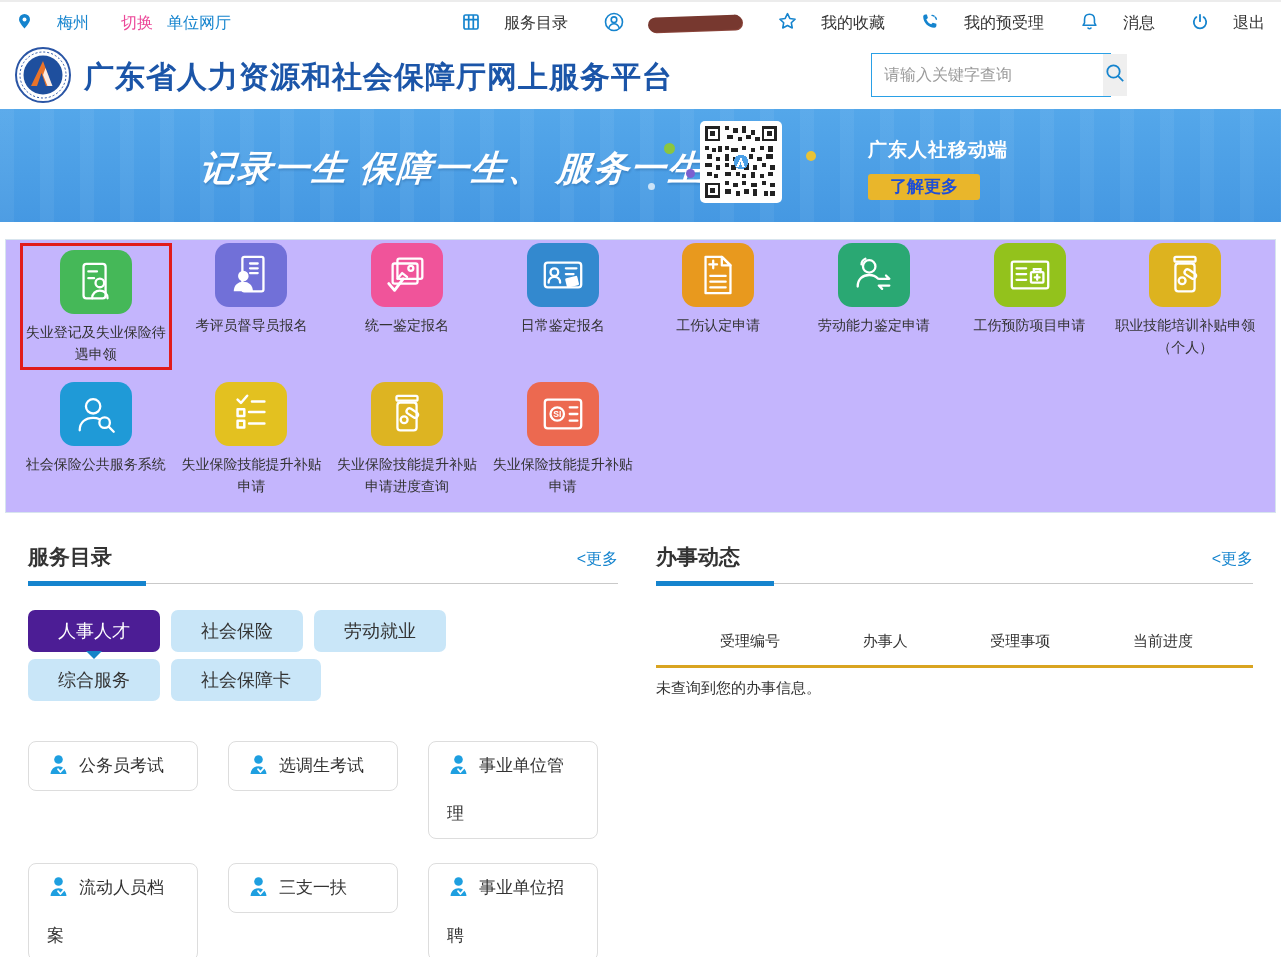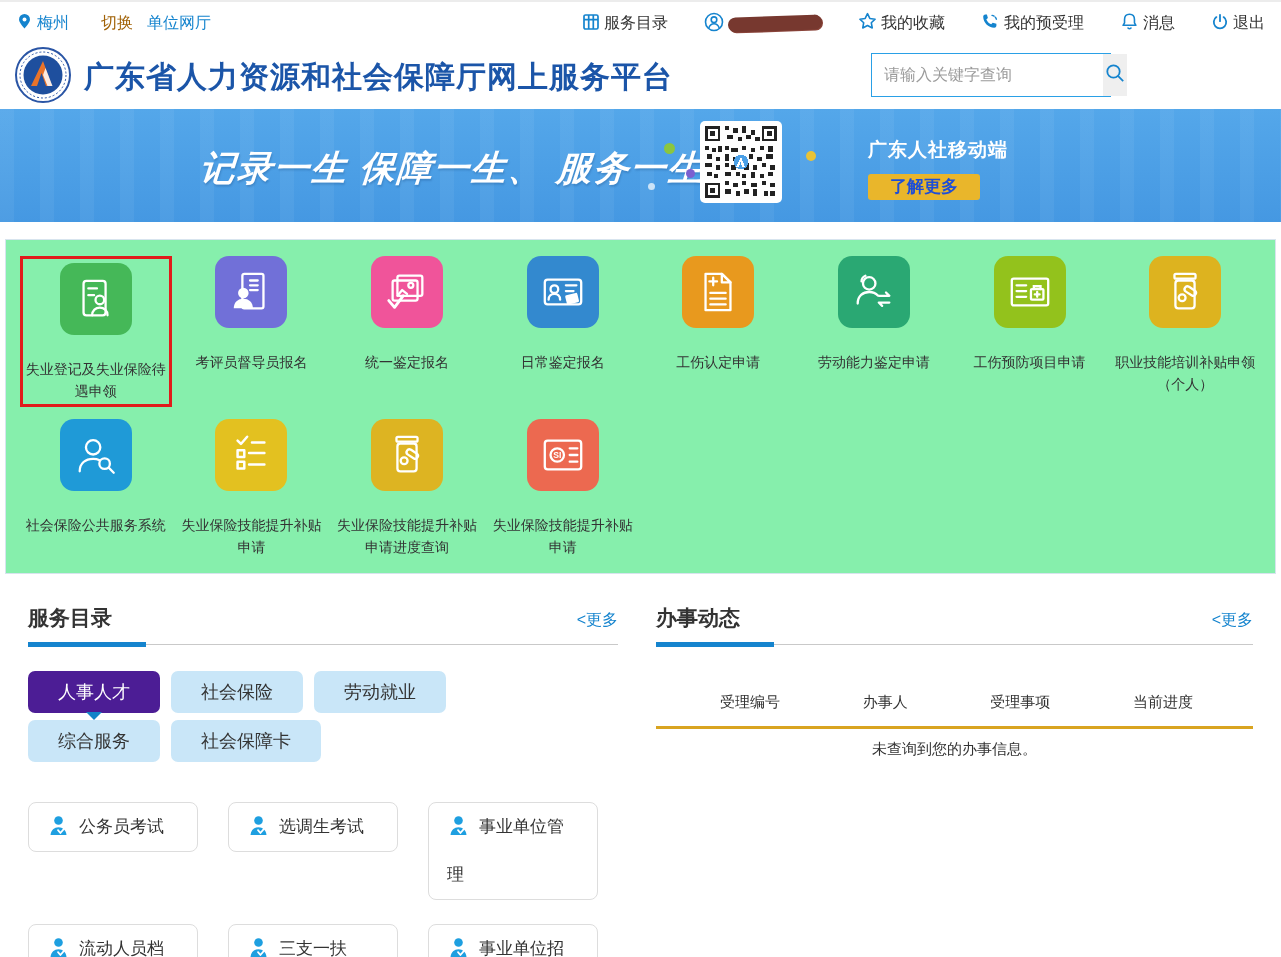"梅州" .tb-item { gap: 4px -> 24px }
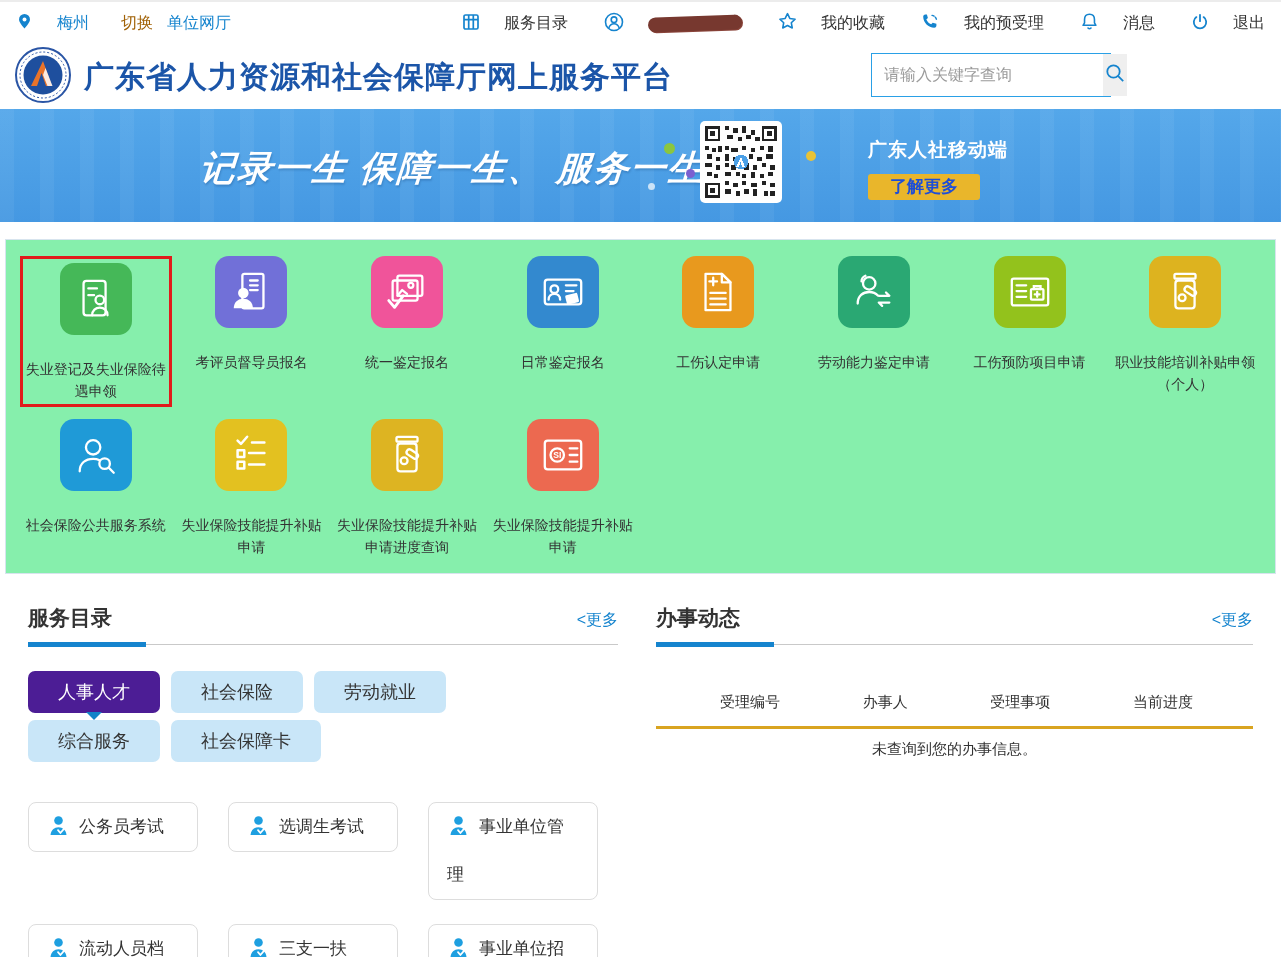"切换" .topbar-left .switch { color: #a16207 -> #ec4899 }
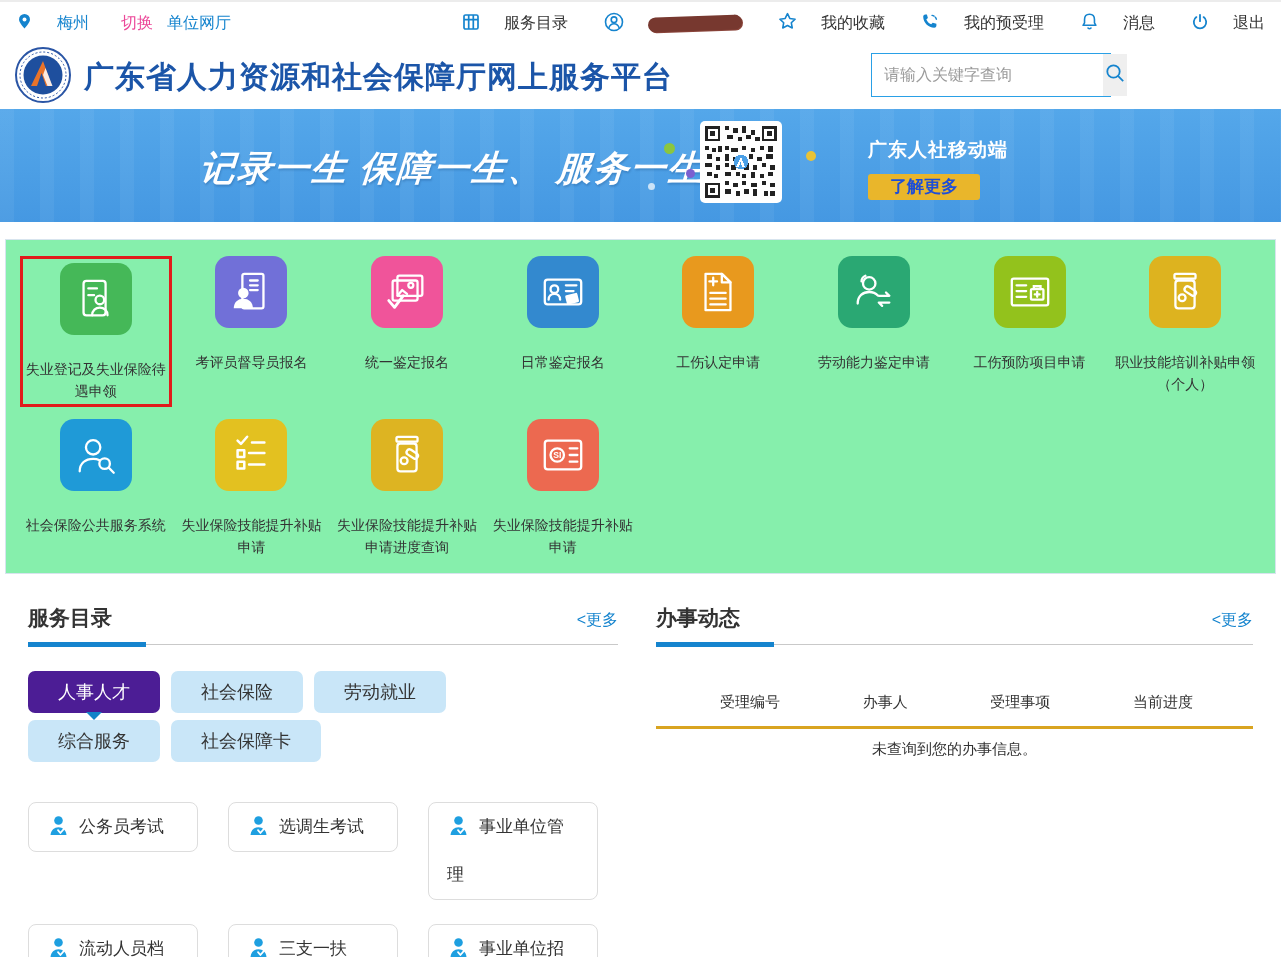"失业登记及失业保险待遇申领" .tiles-box { background: #86efac -> #c4b5fd; padding: 16px 12px 14px -> 3px 12px 14px }
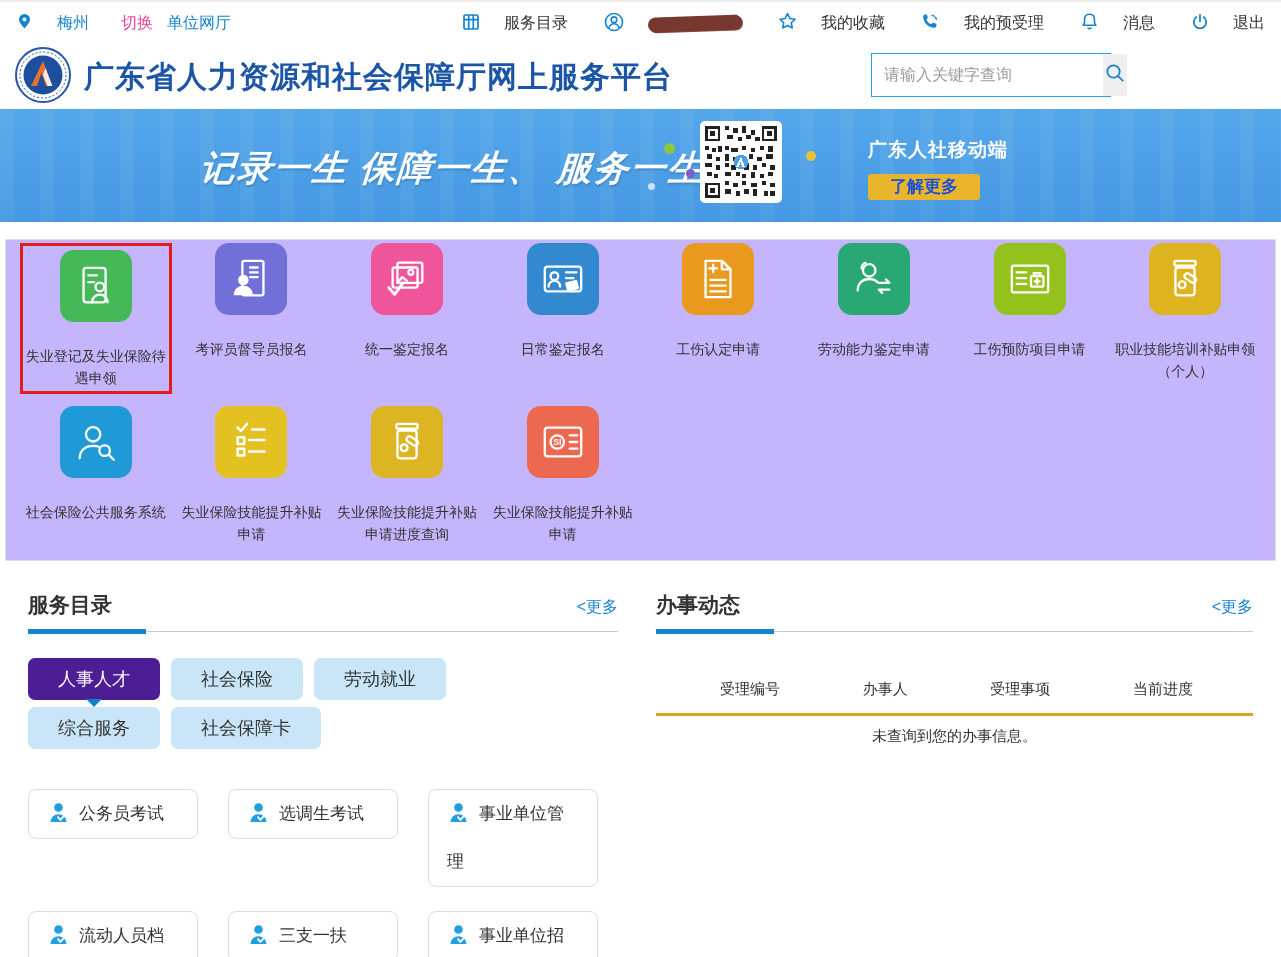"SI" .tile-icon { height: 72px -> 64px; margin: 0 auto 24px -> 0 auto 8px }
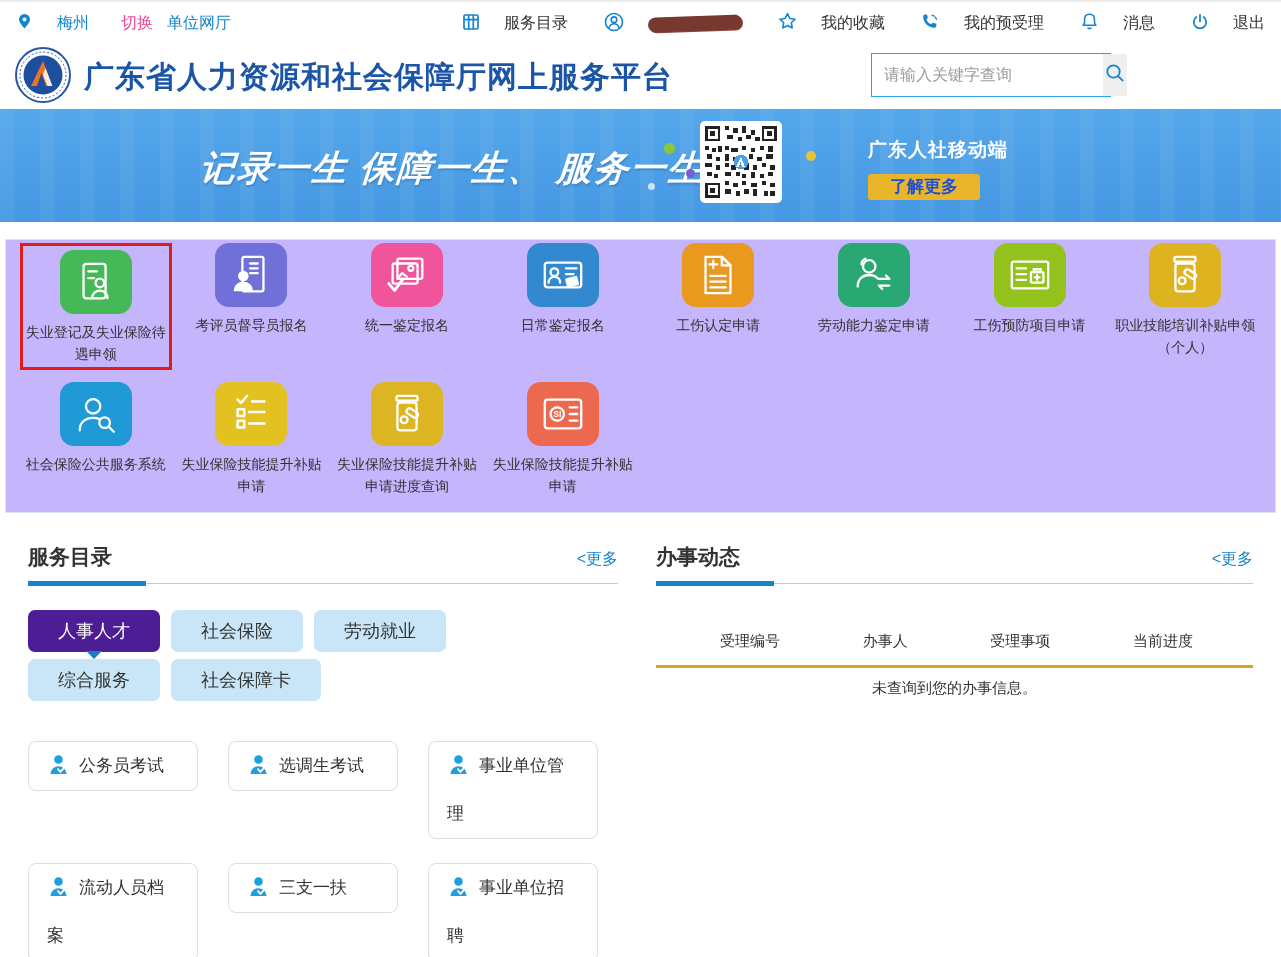"未查询到您的办事信息。" .status-empty { text-align: center -> left }
